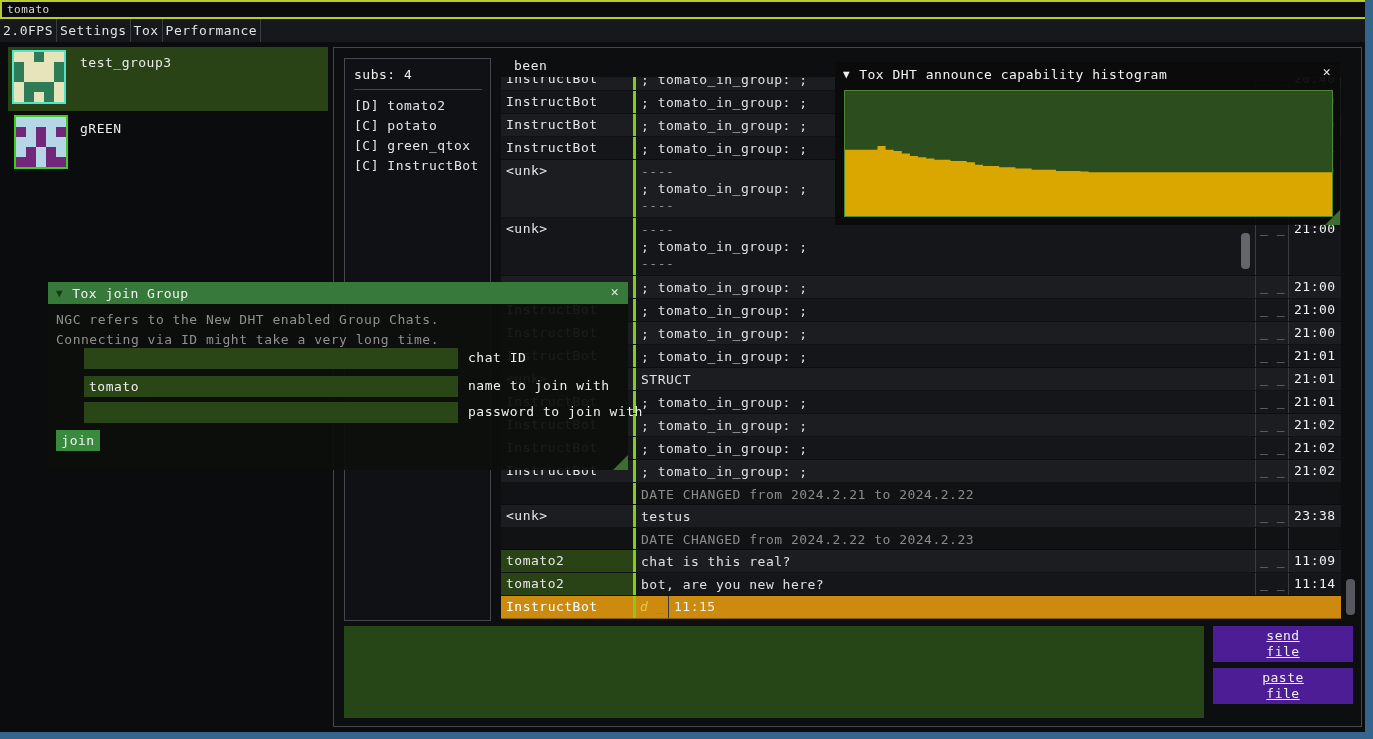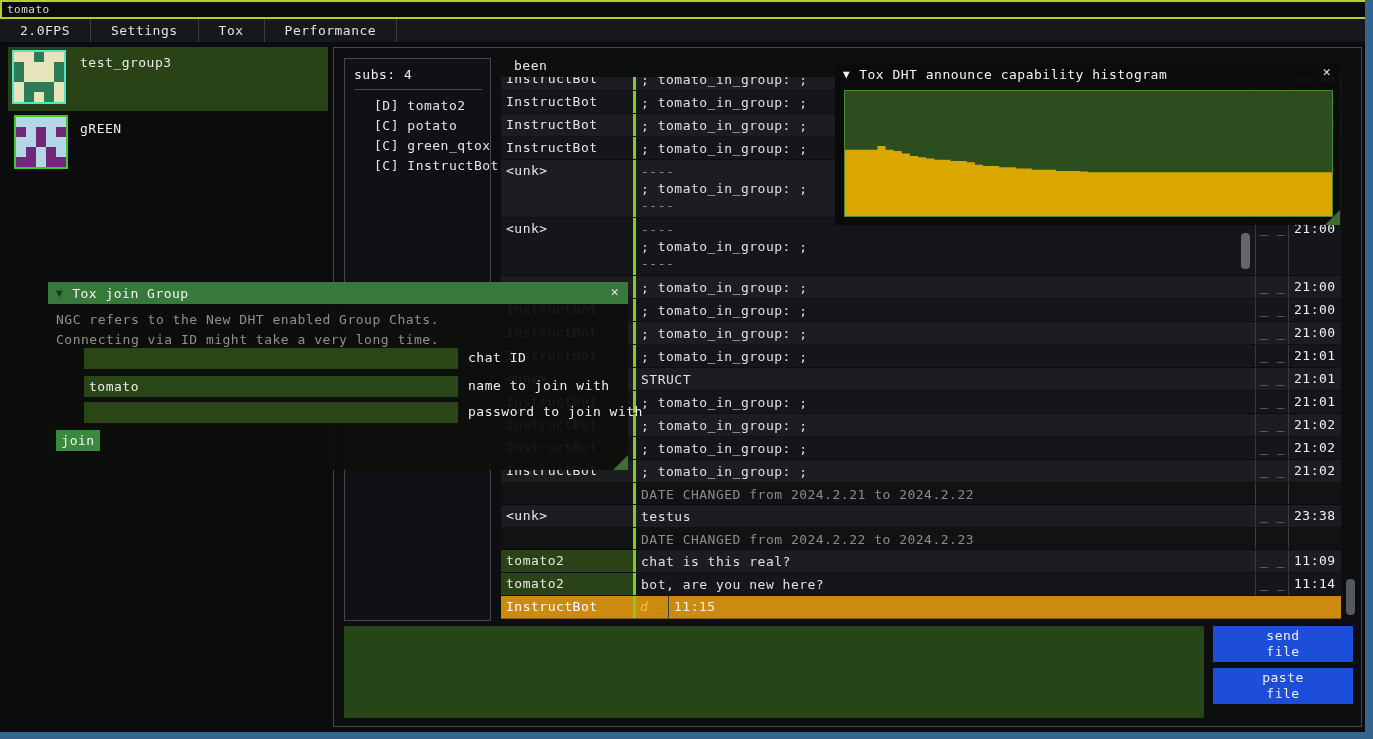"2.0FPS" .menu-item { padding: 0 20px -> 0 3px }
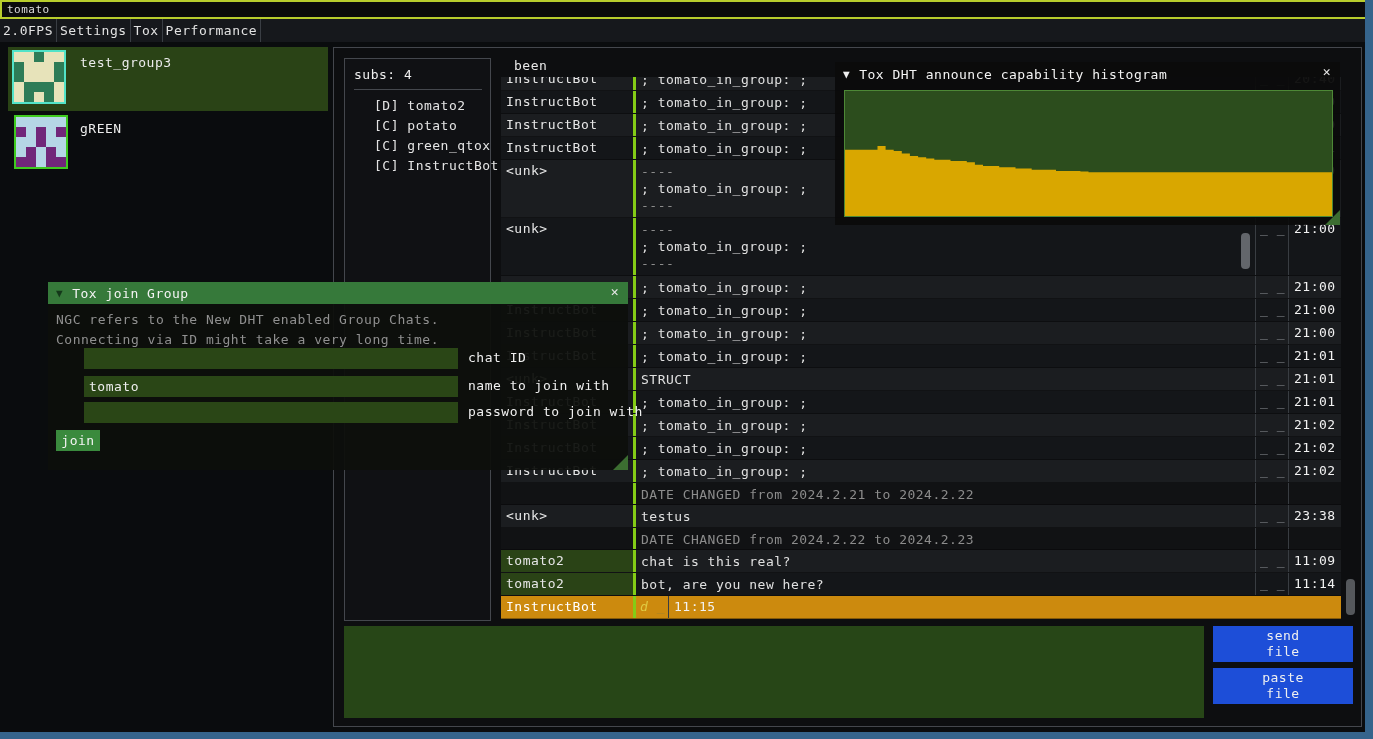"[D] tomato2" .subs-member { margin-left: 20px -> none }
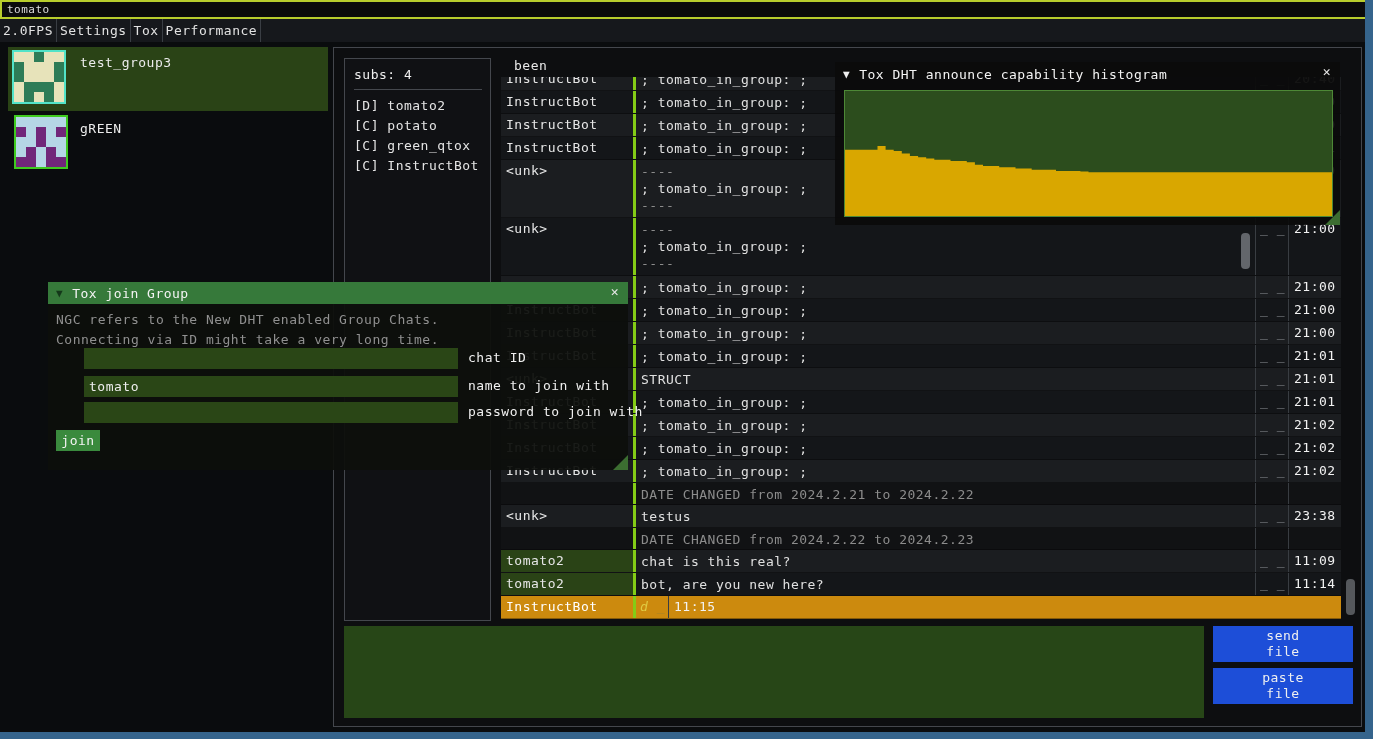"send" .file-btn { background: #1d4ed8 -> #4c1d95; text-decoration: none -> underline }
